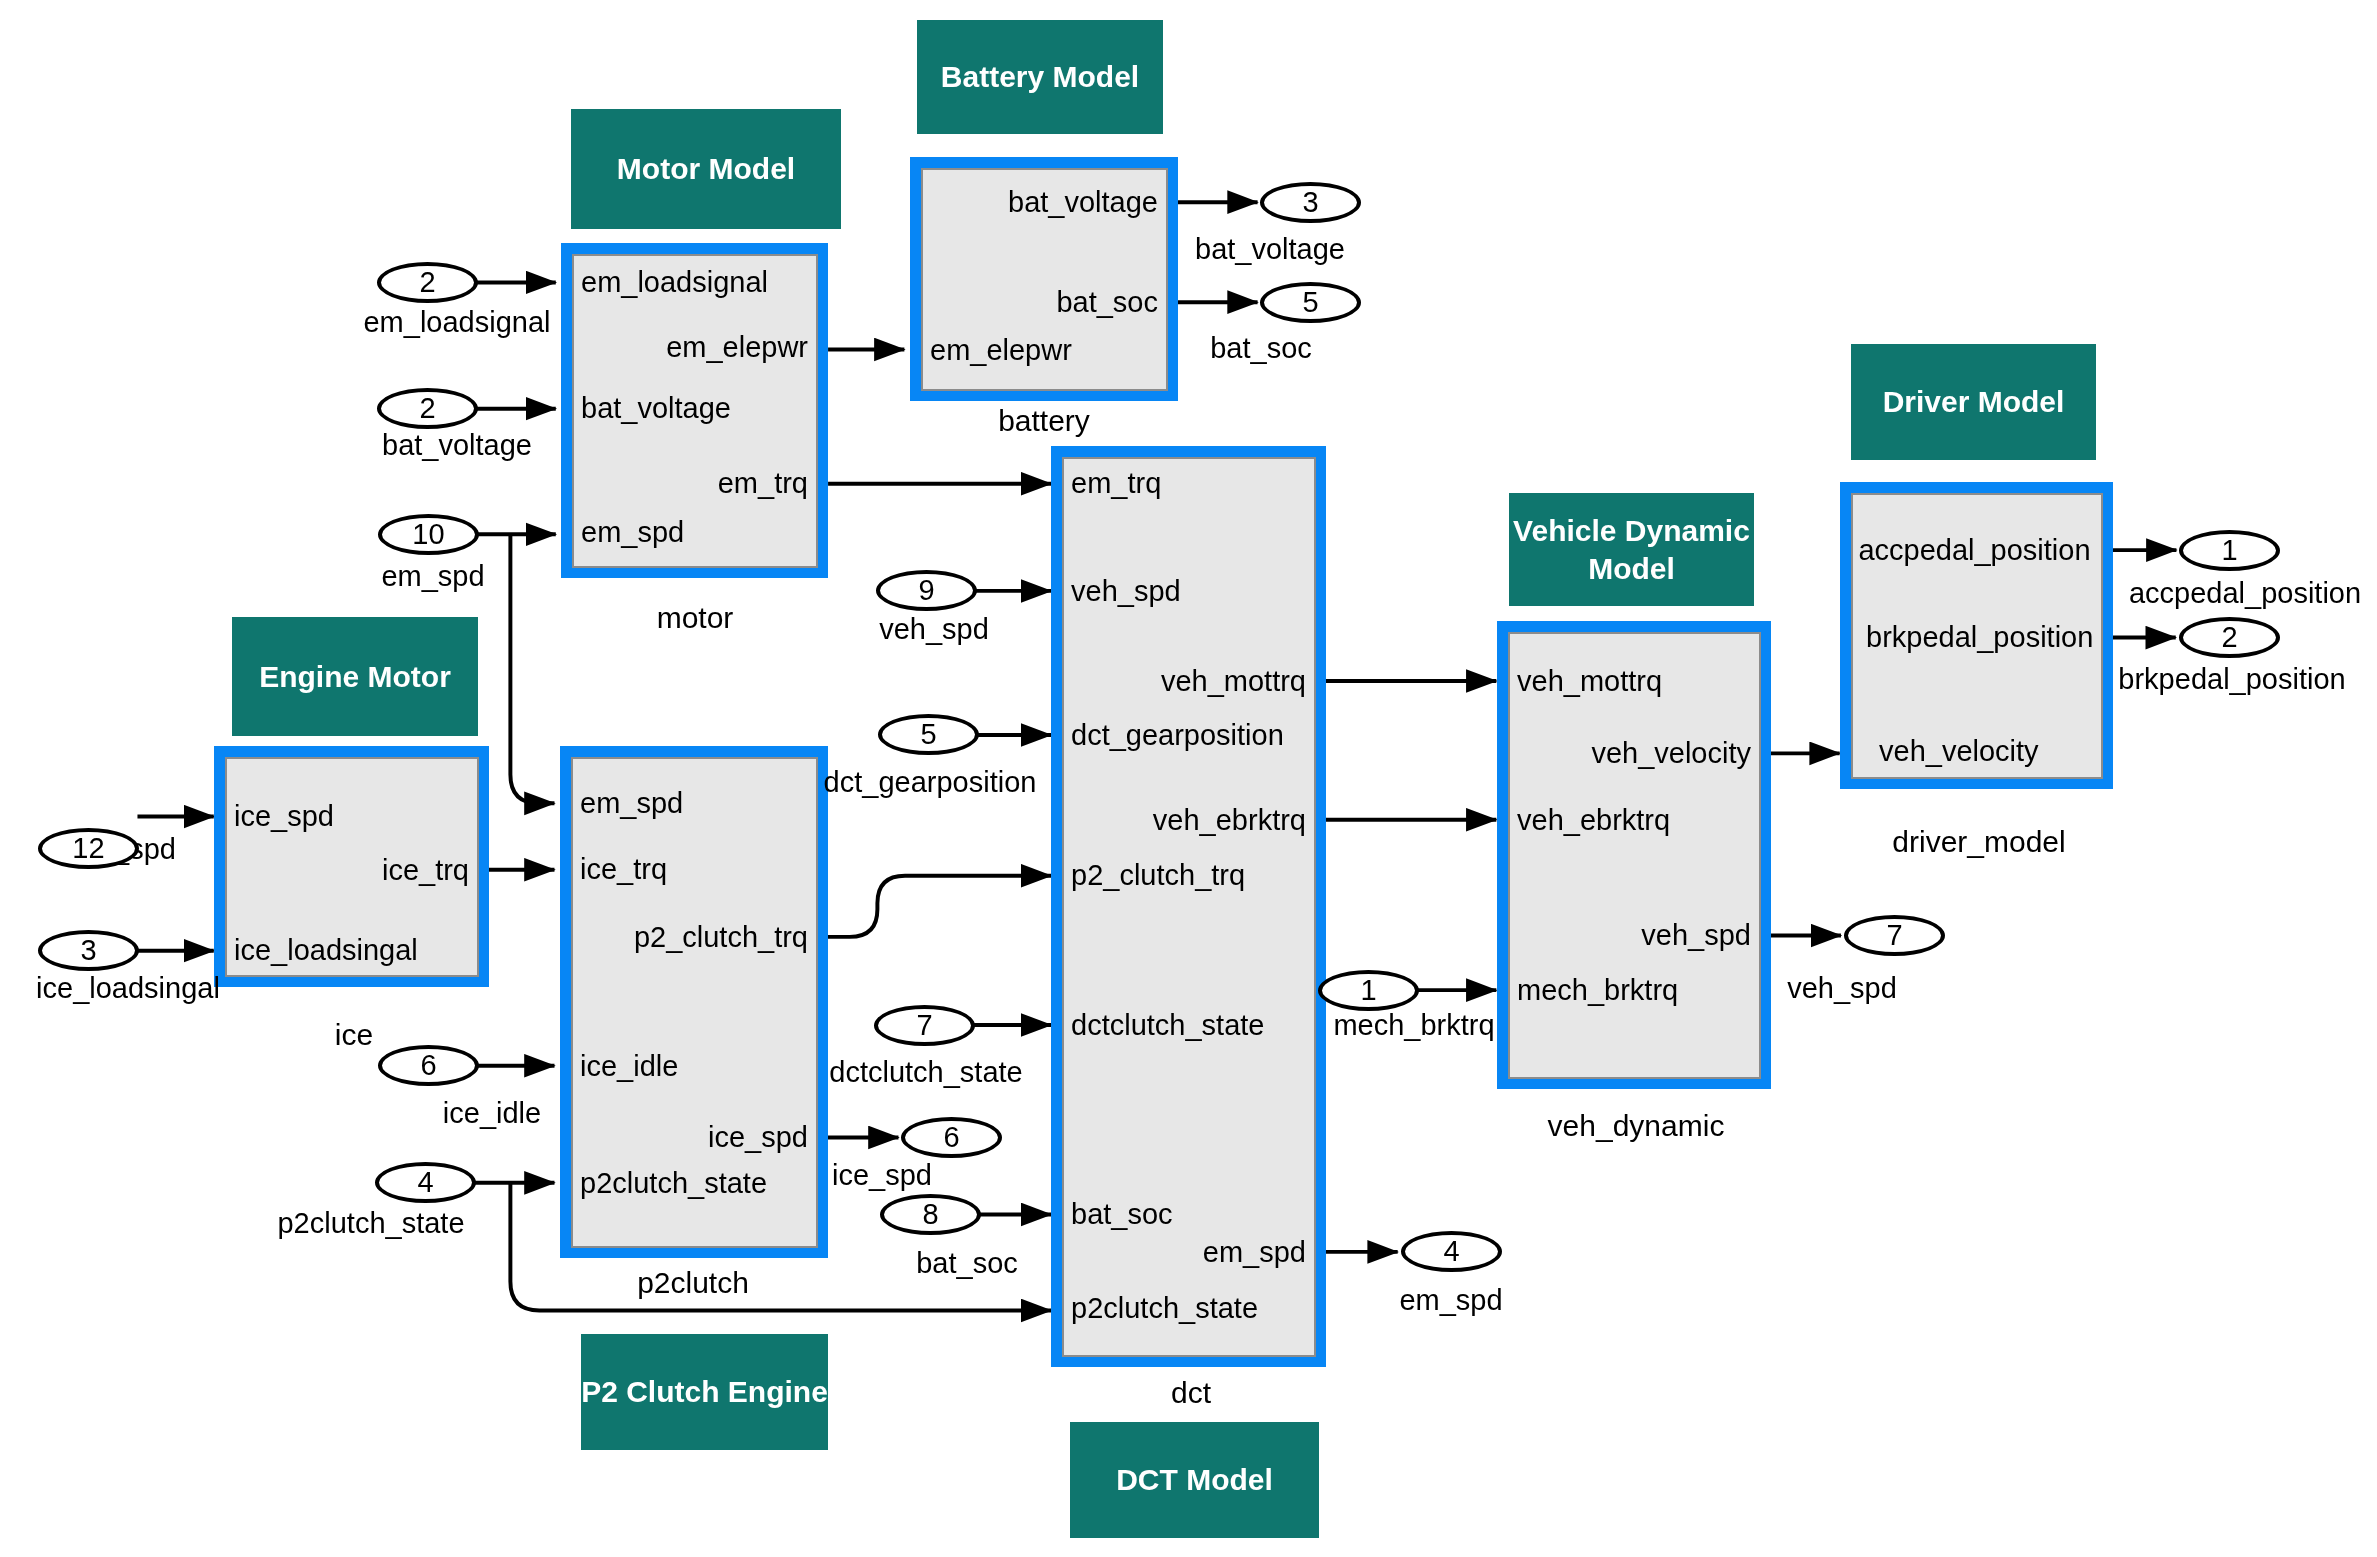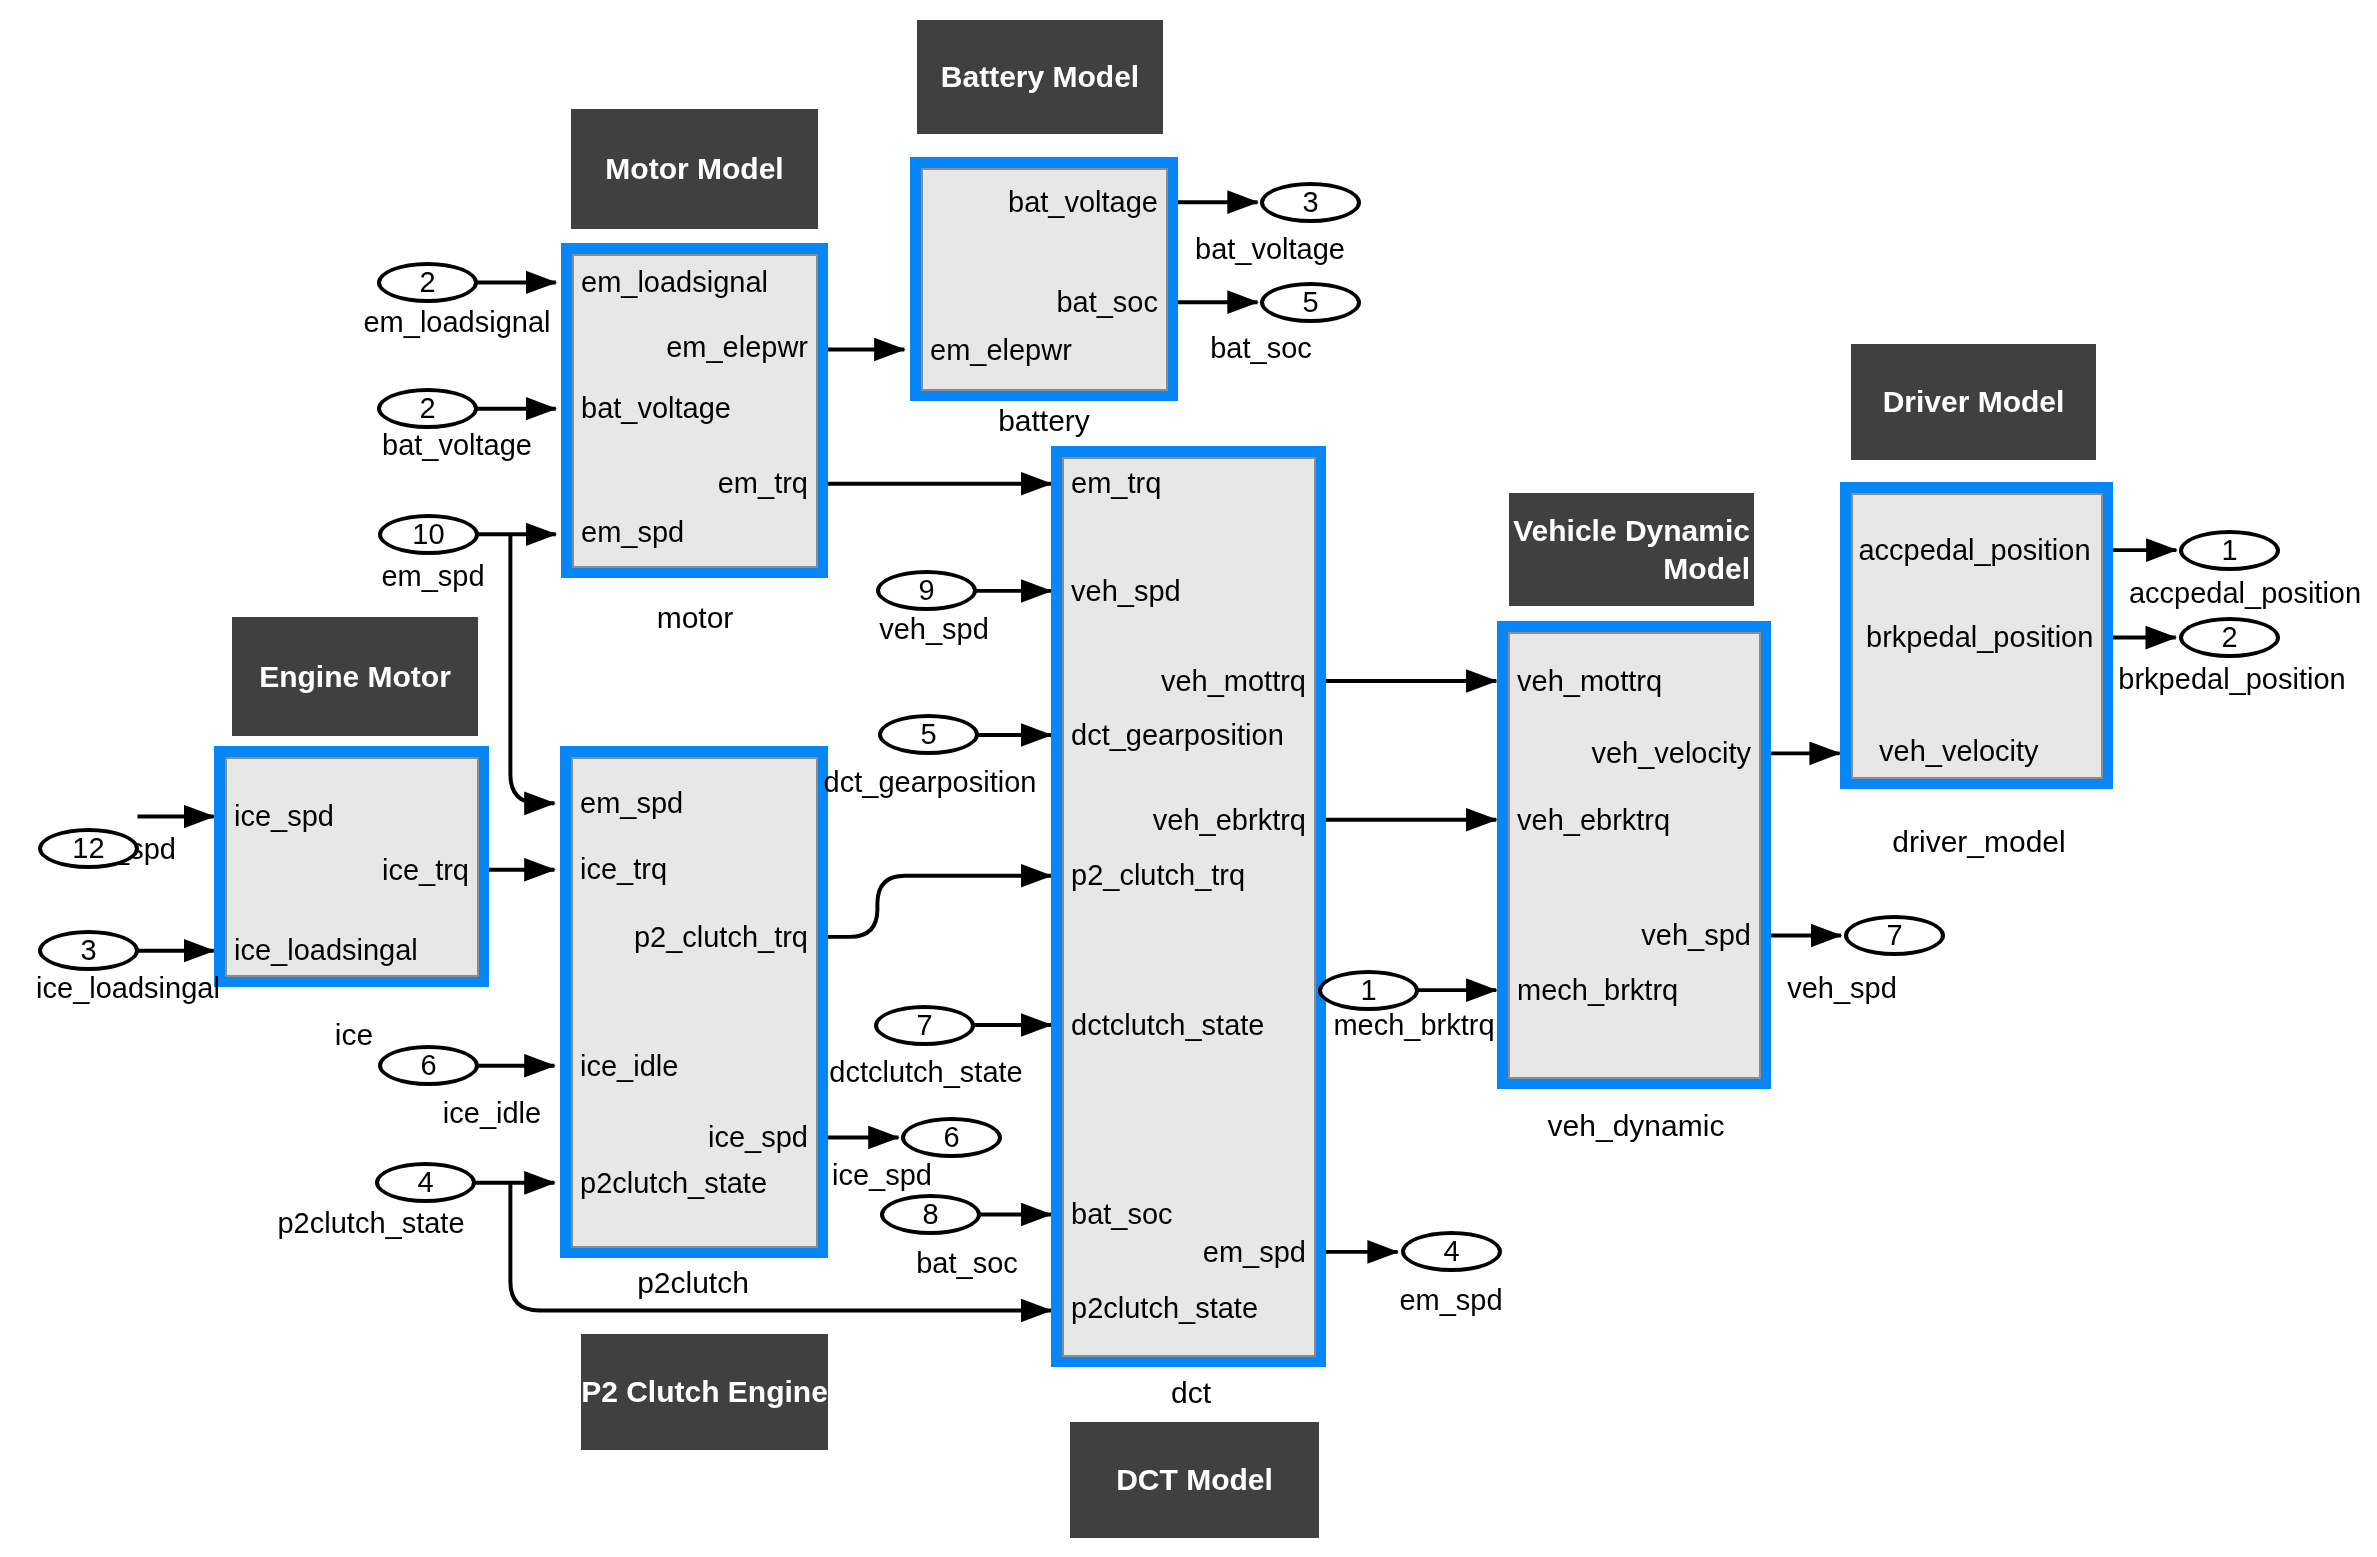"Battery Model" .title-box { background: #404040 -> #0f766e; text-align: right -> center }
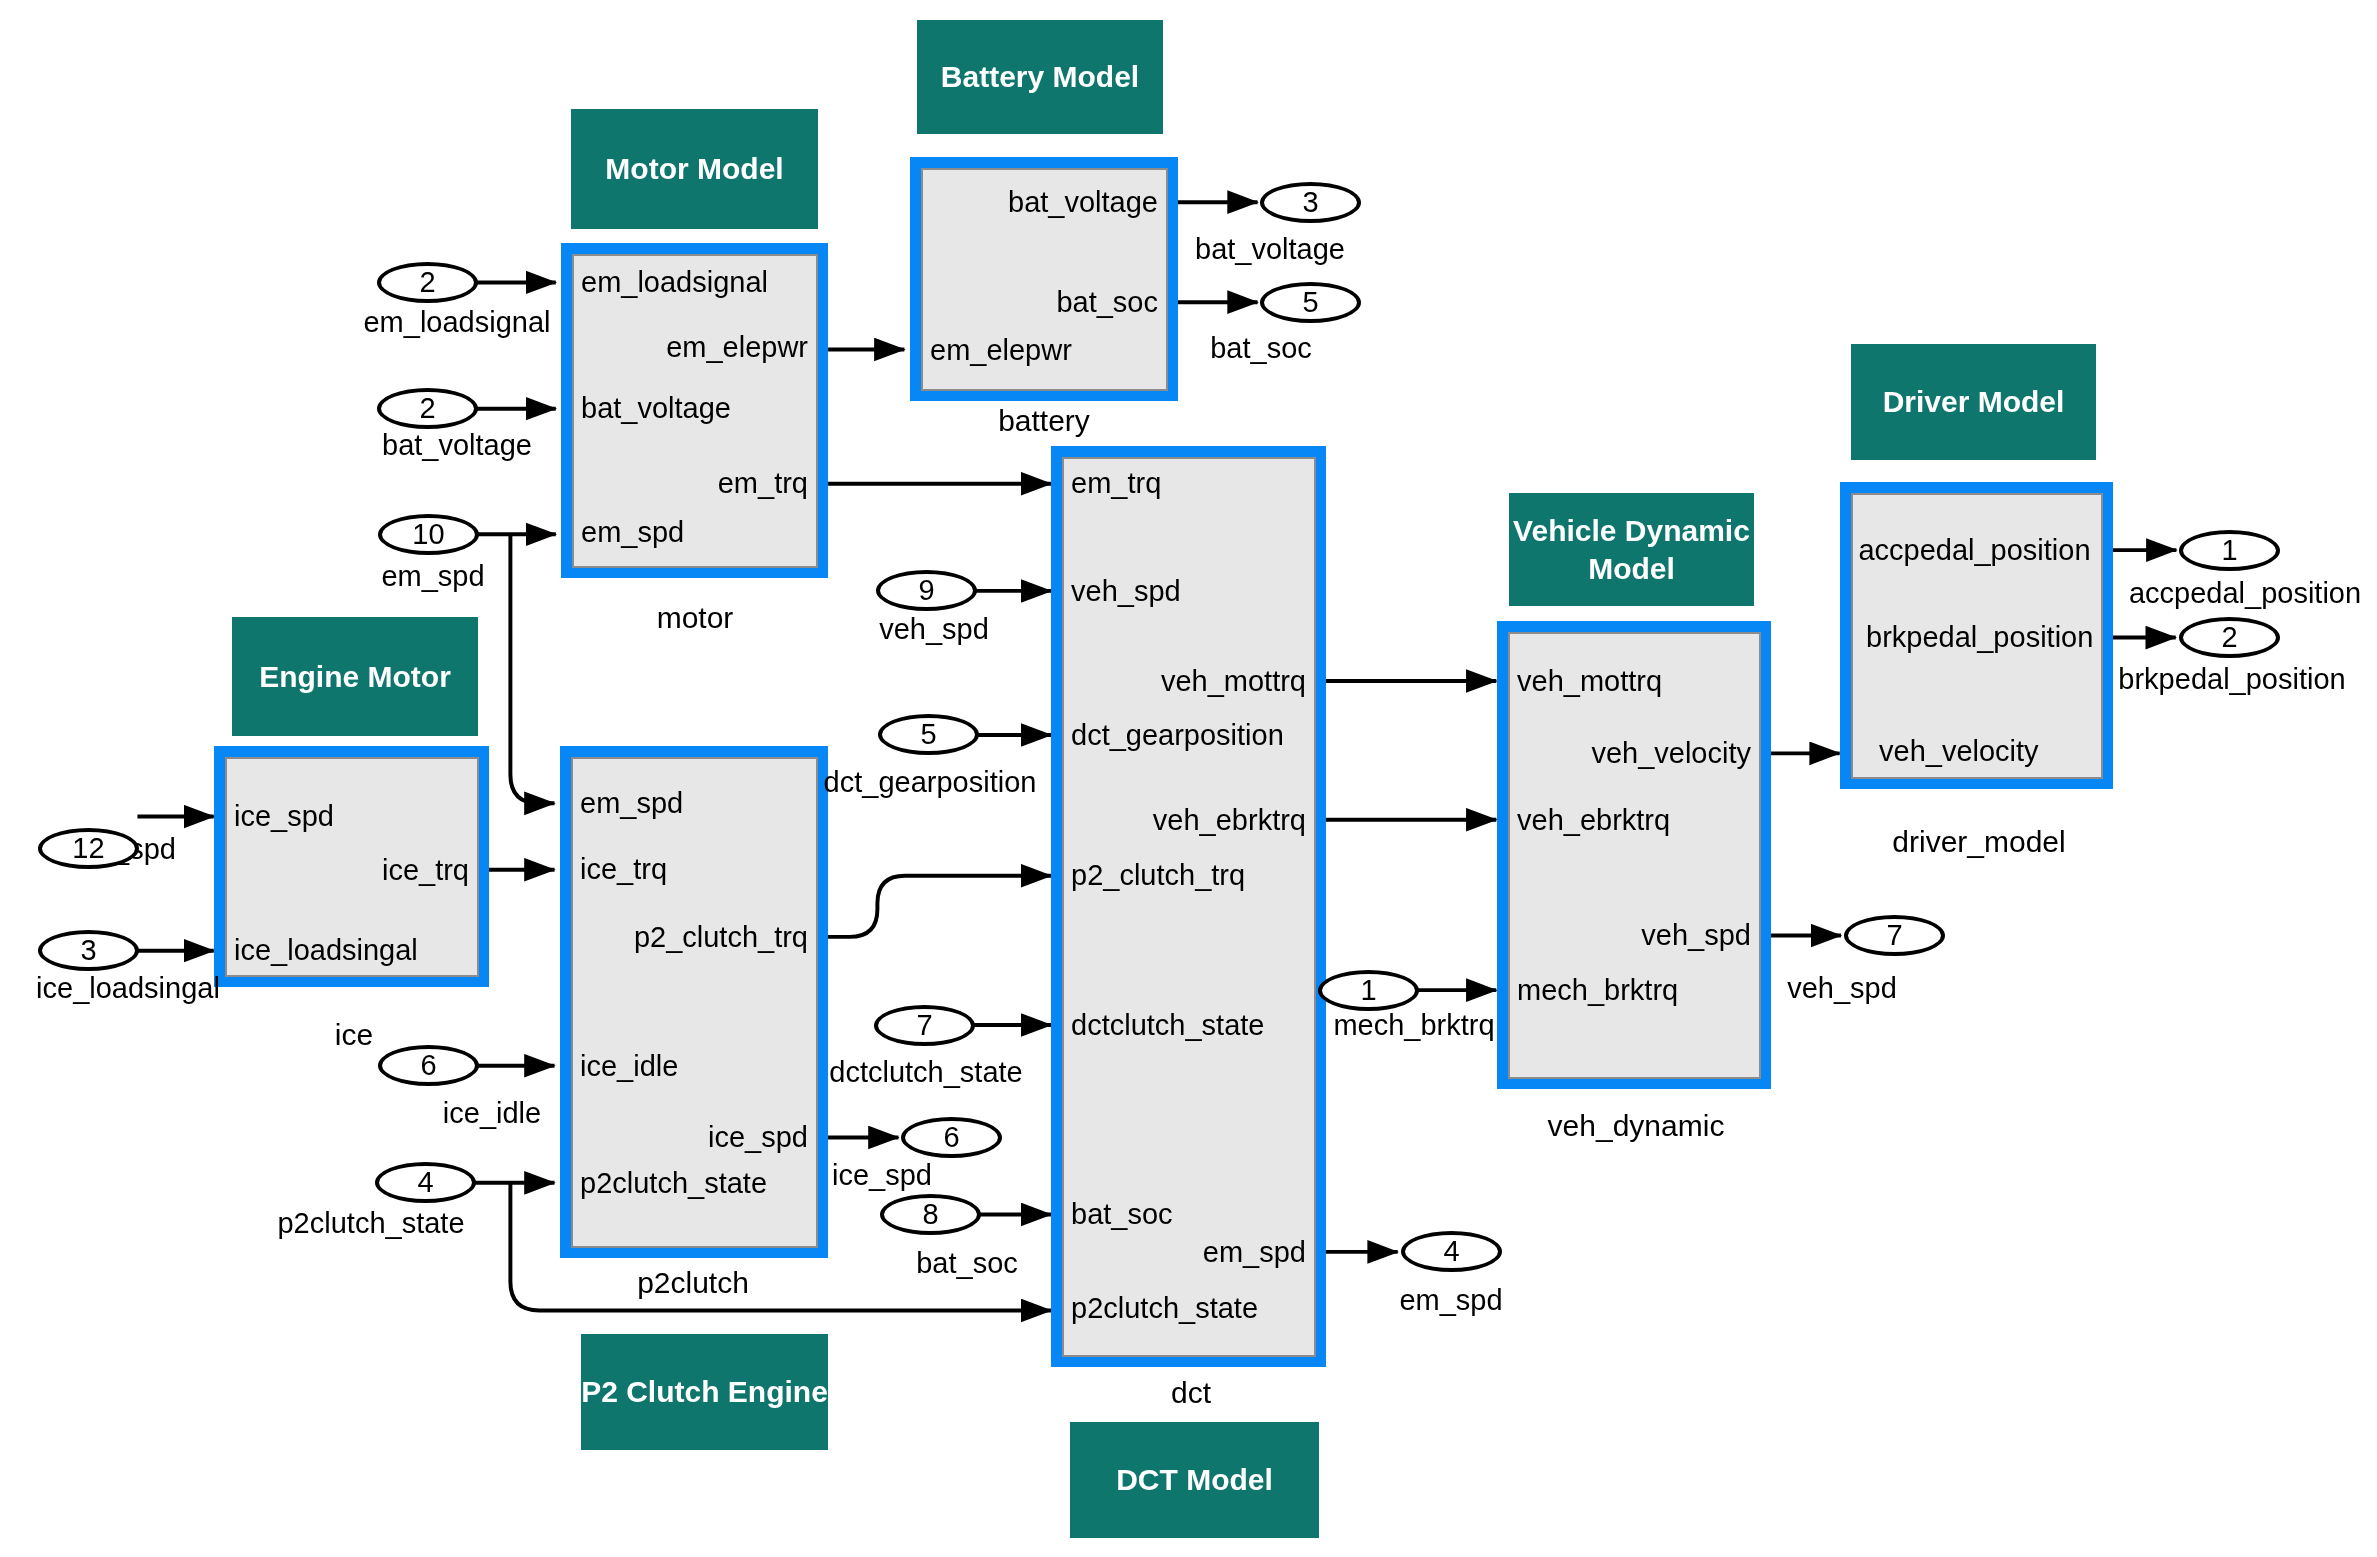"Motor Model" div.title-box { width: 247px -> 270px }
